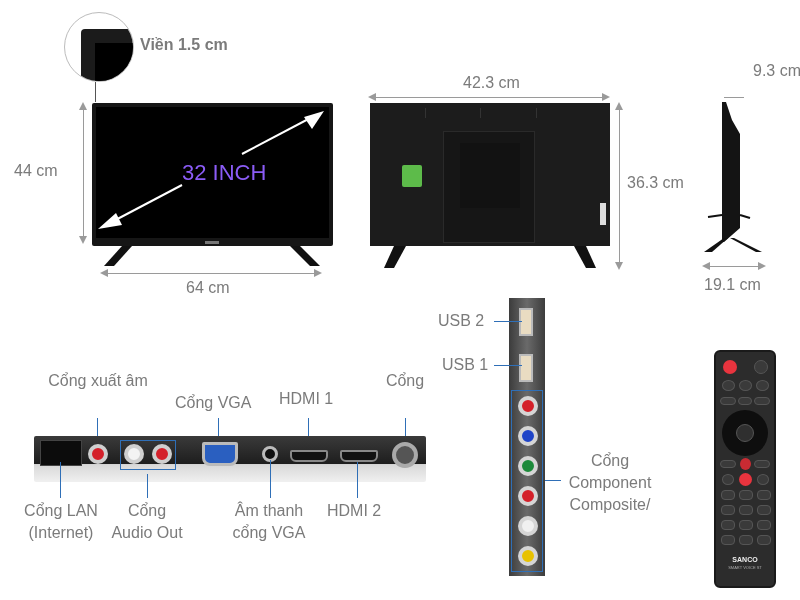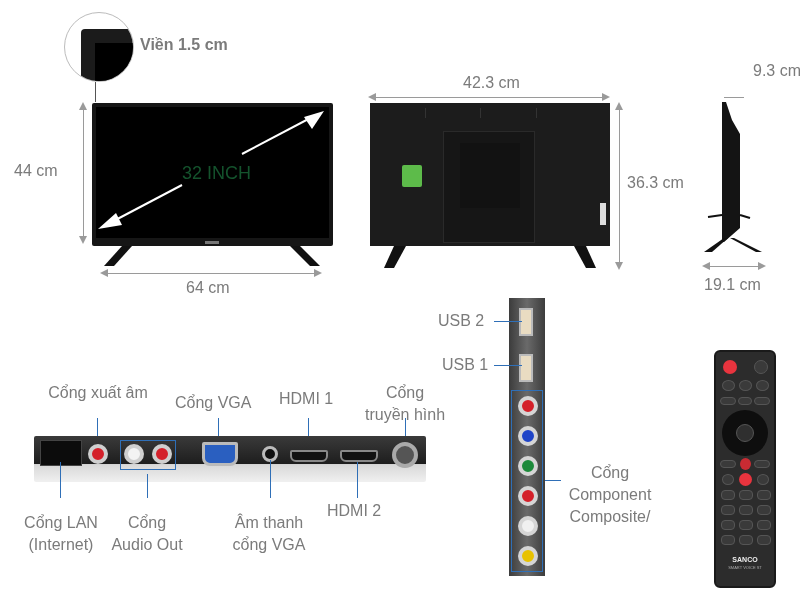"32 INCH" div.lbl { color: #14532d -> #8b5cf6; font-size: 18px -> 22px }
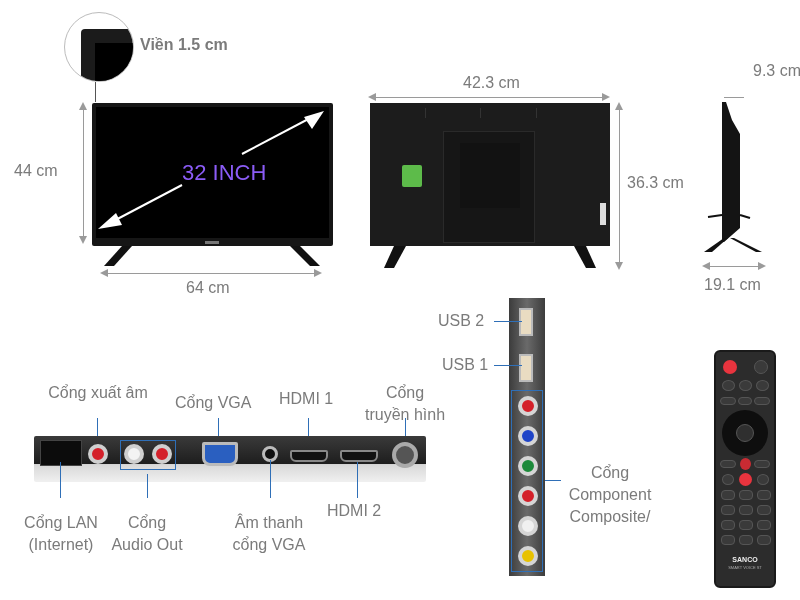"Cổng xuất âm" .lbl.c { margin-top: 12px -> none }
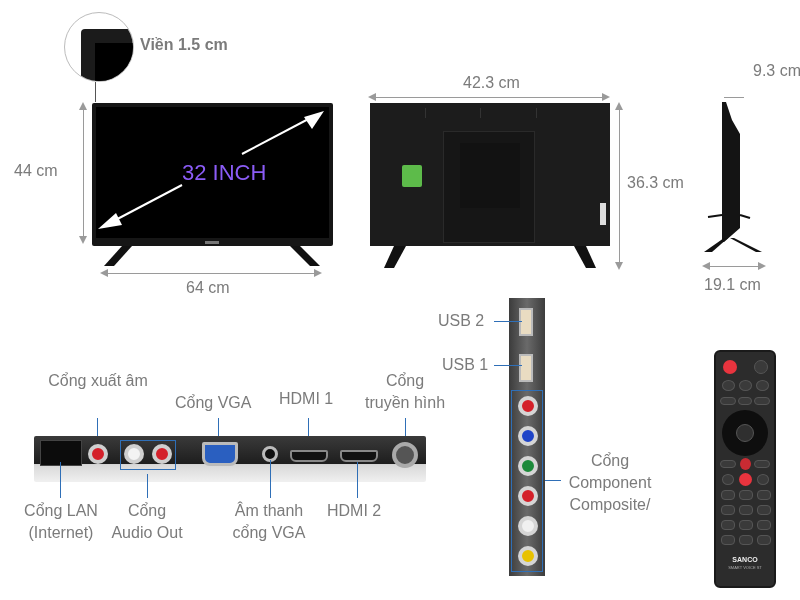"truyền hình" div { html: <div>truyền hình</div> -> none }
